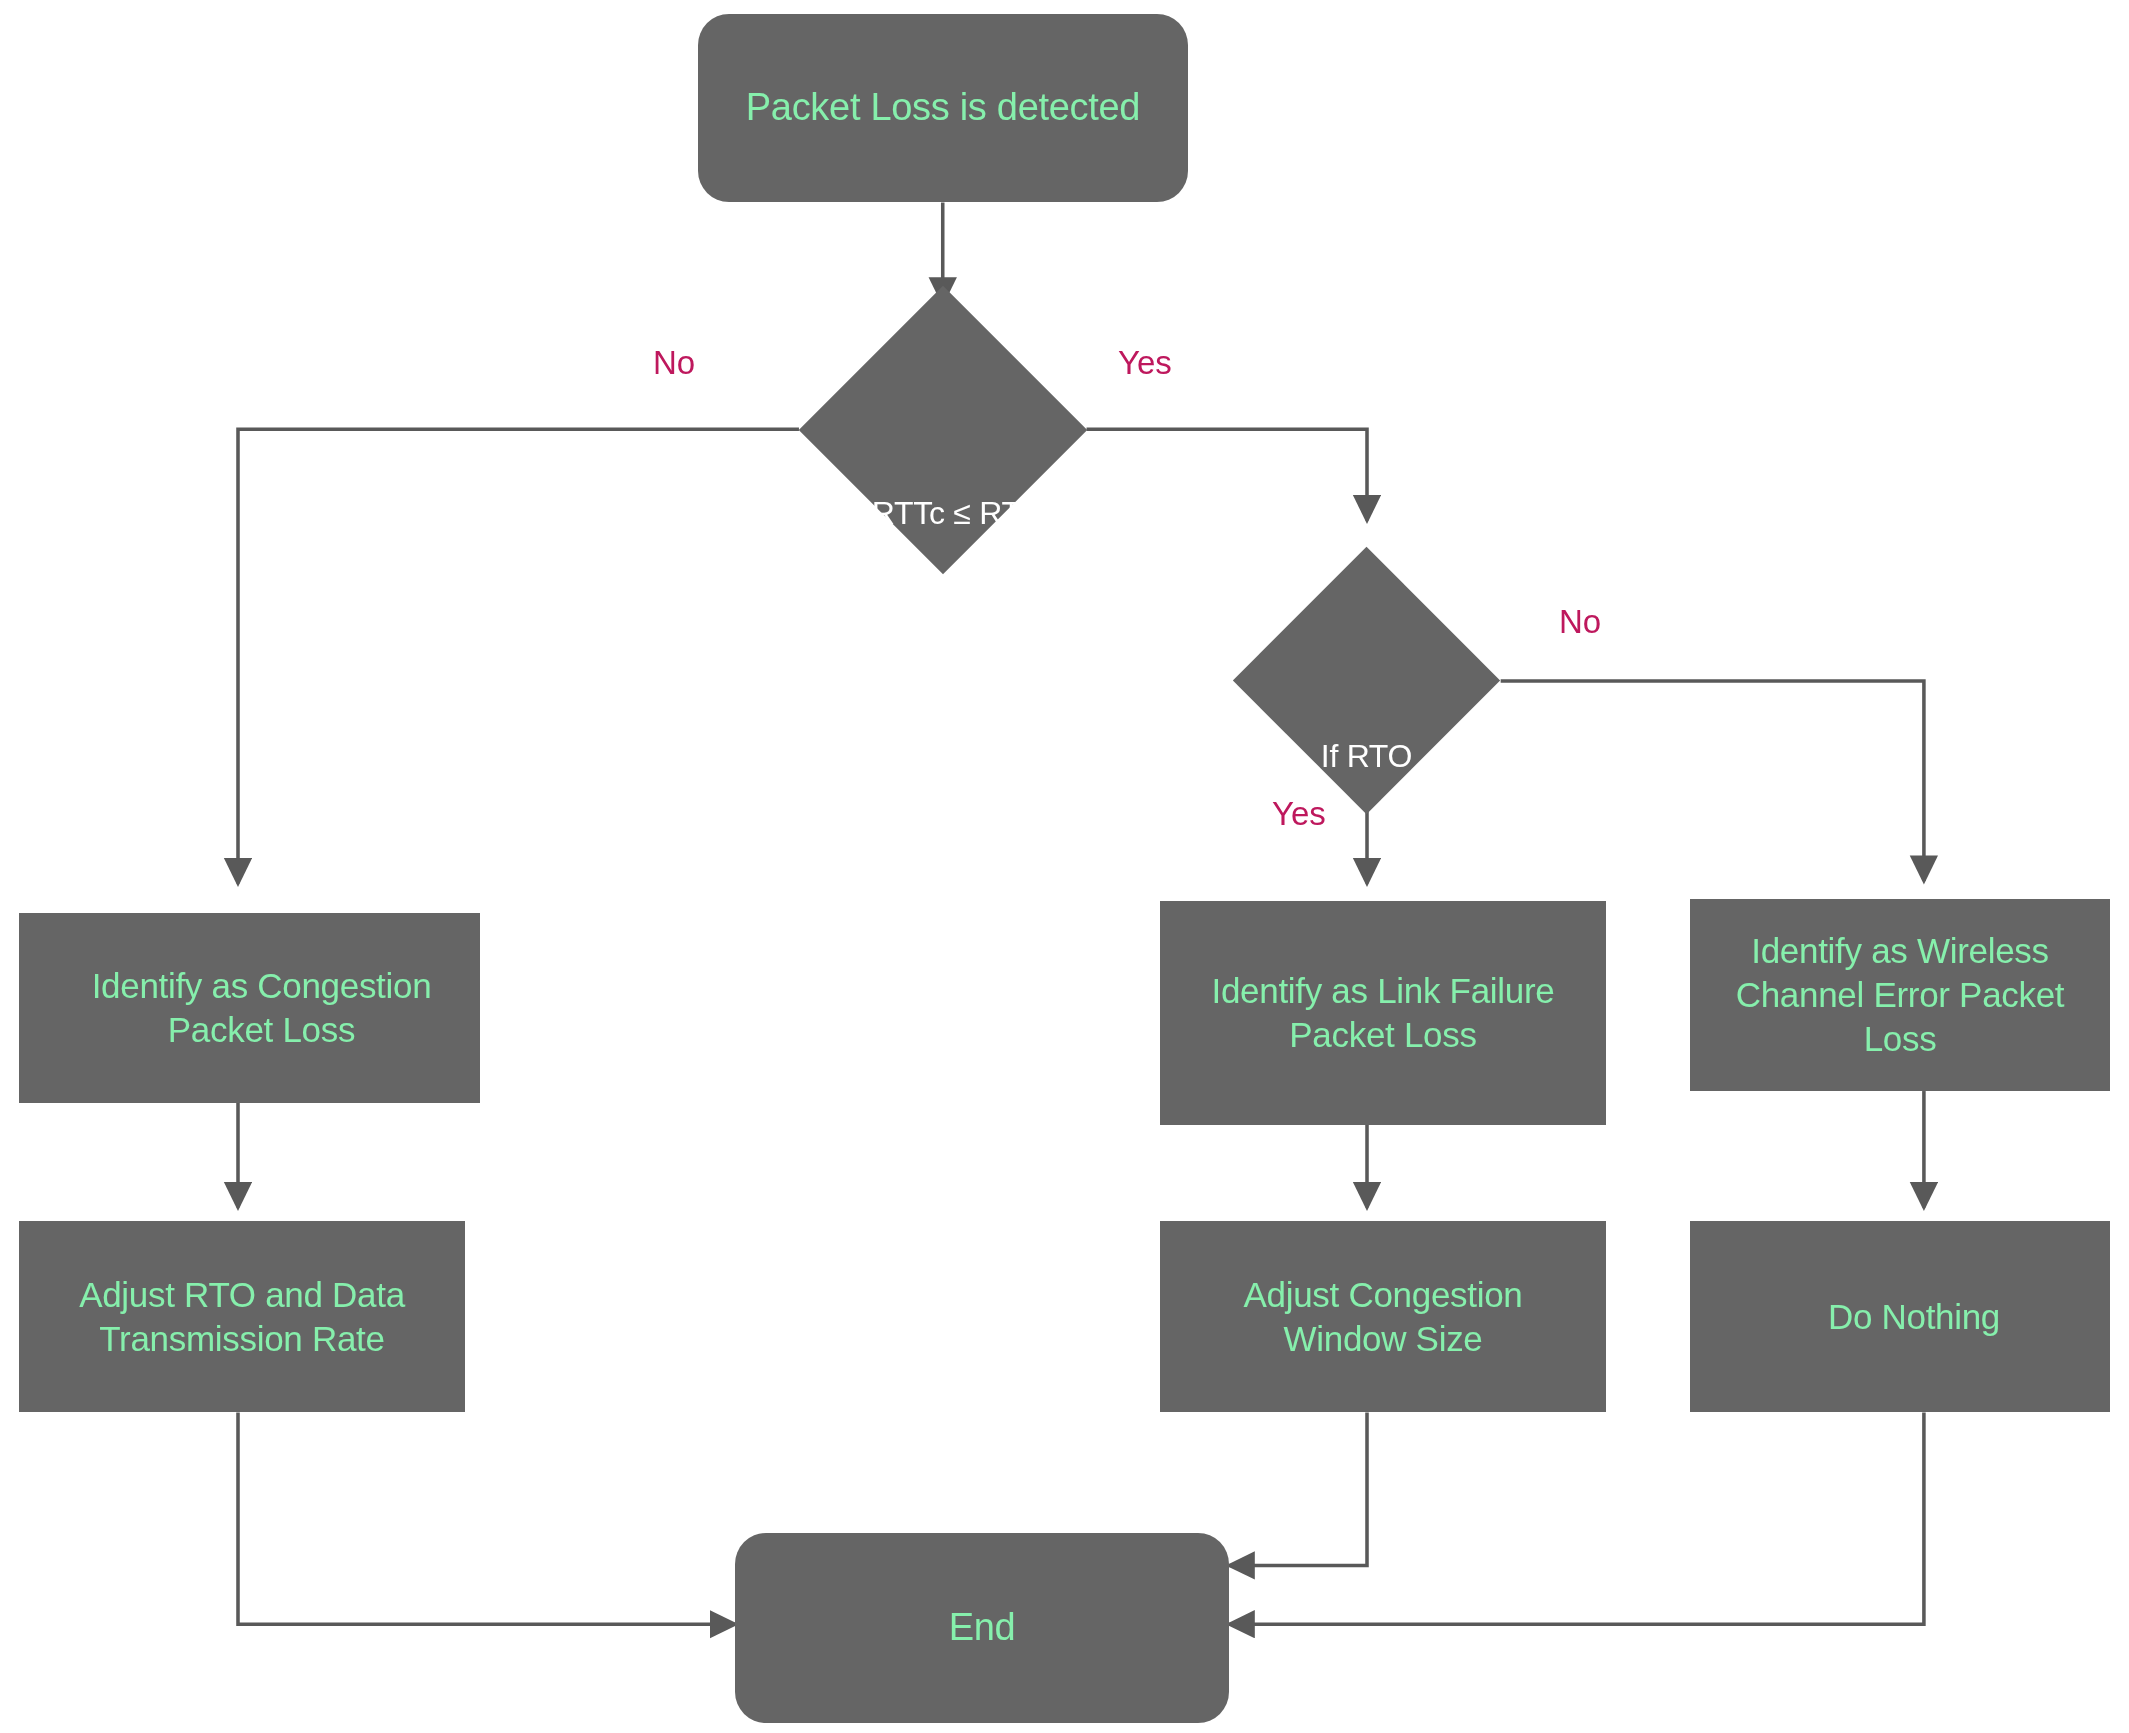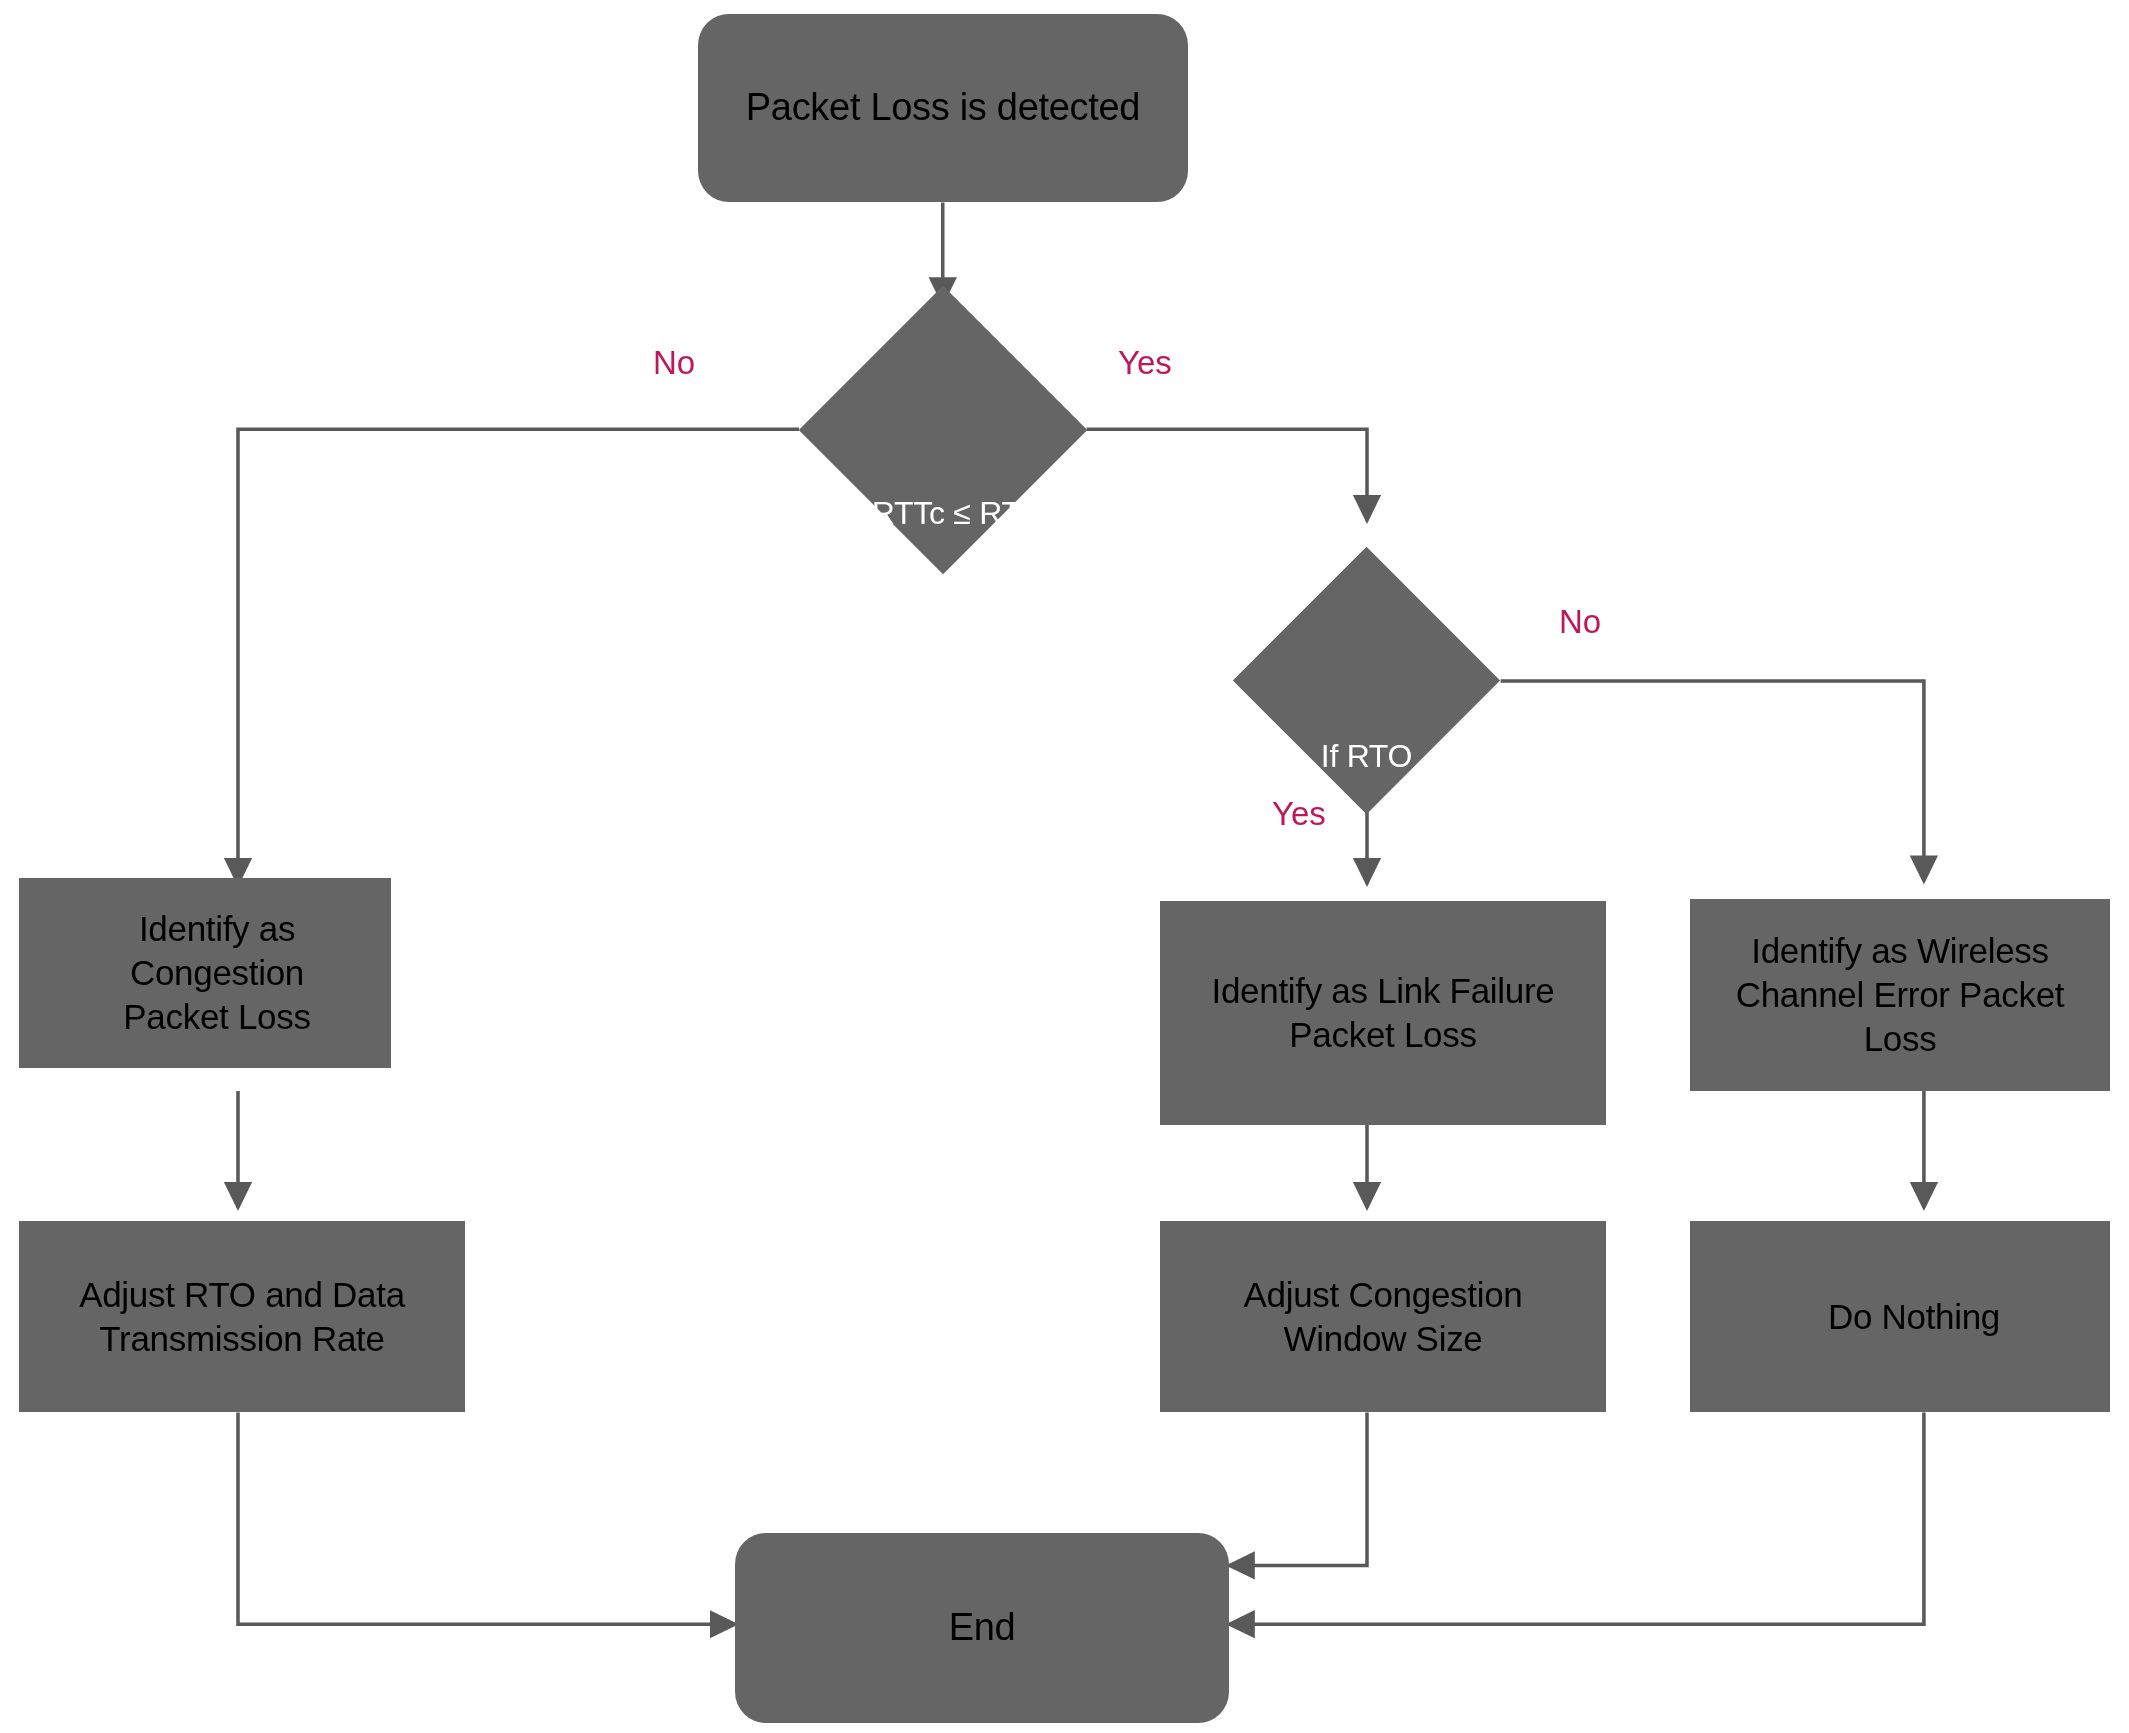"Packet Loss is detected" .node { color: #000000 -> #86efac }
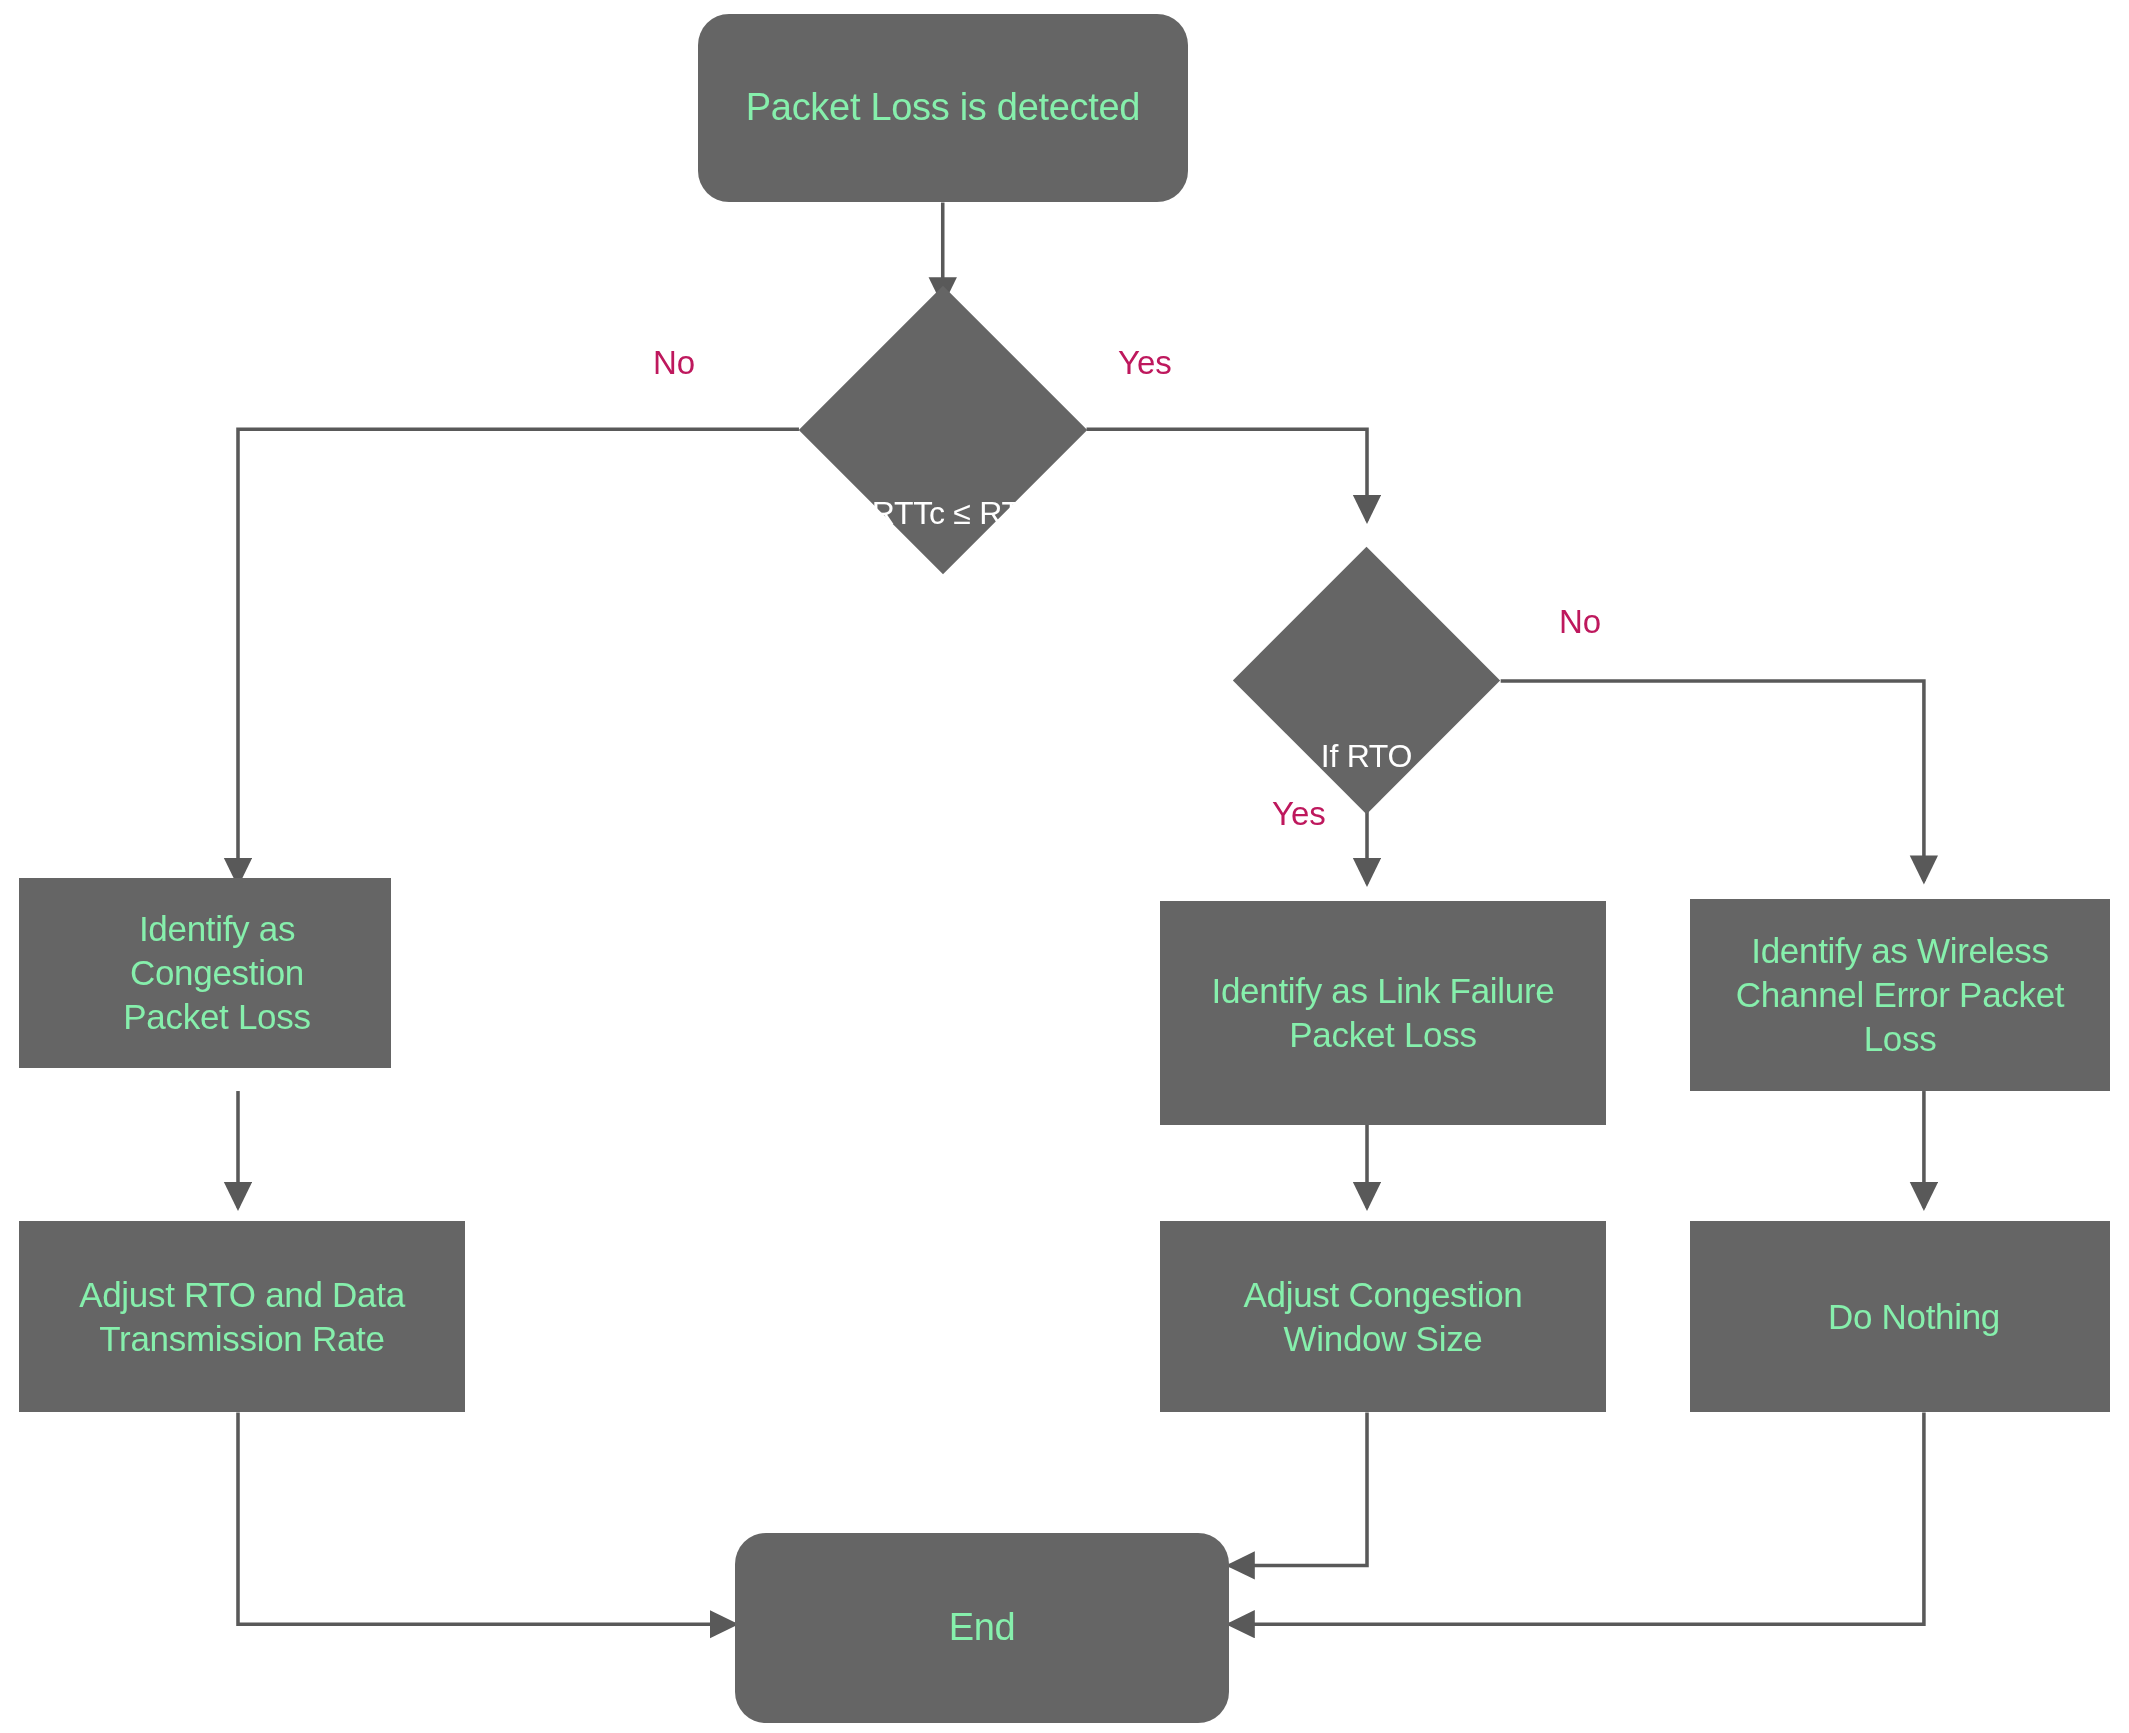"Identify as Congestion" div.node { top: 878px -> 913px; width: 372px -> 461px }
